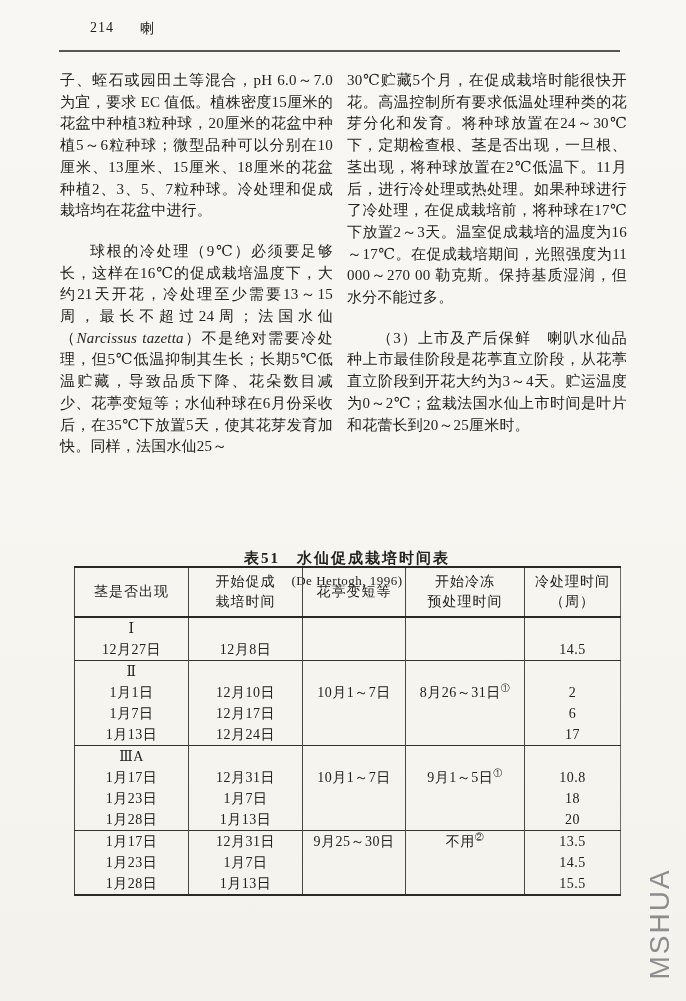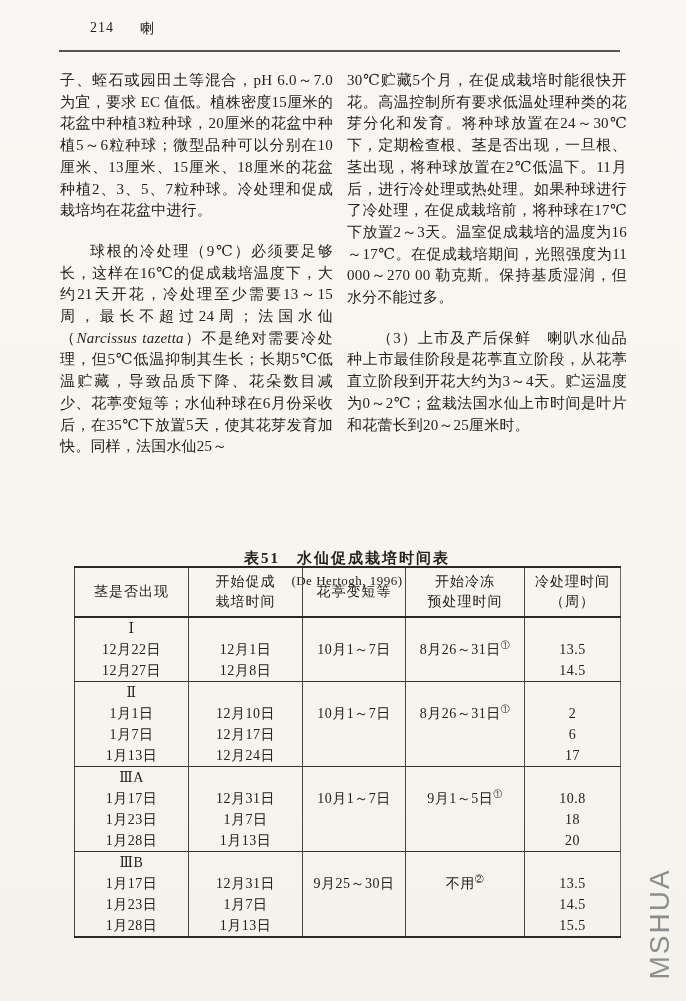"12月22日" tr { html: <tr> <td>12月22日</td> <td>12月1日</td> <td>10月1～7日</td> <td><span>8月26～31日</span><sup>①</sup></td> <td>13.5</td> </tr> -> none }
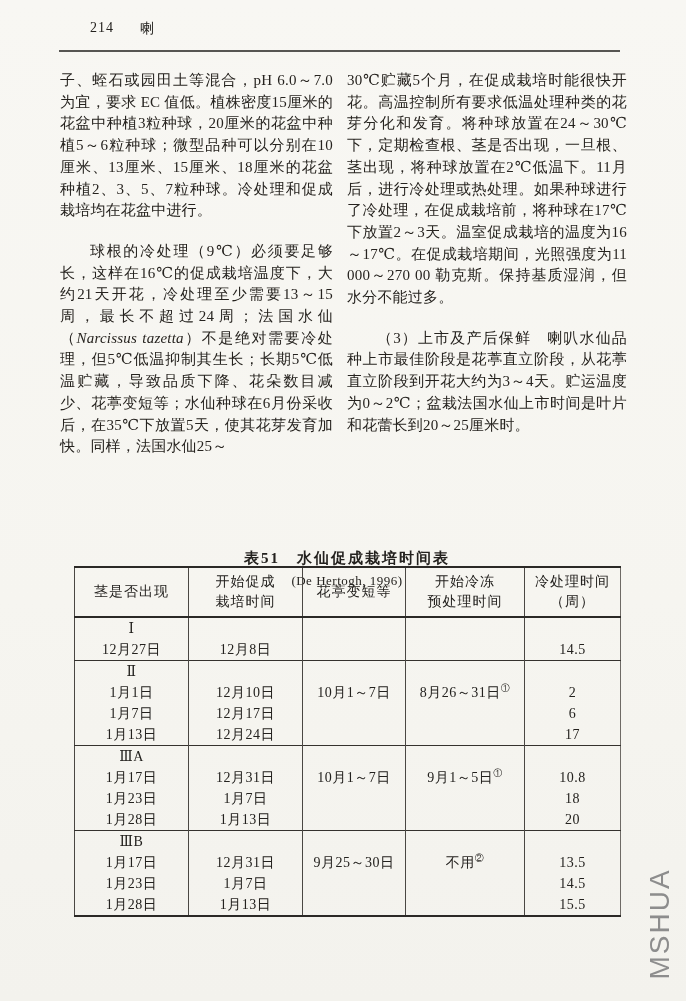"ⅢB" tr { html: <tr> <td>ⅢB</td> <td></td> <td></td> <td></td> <td></td> </tr> -> none }
